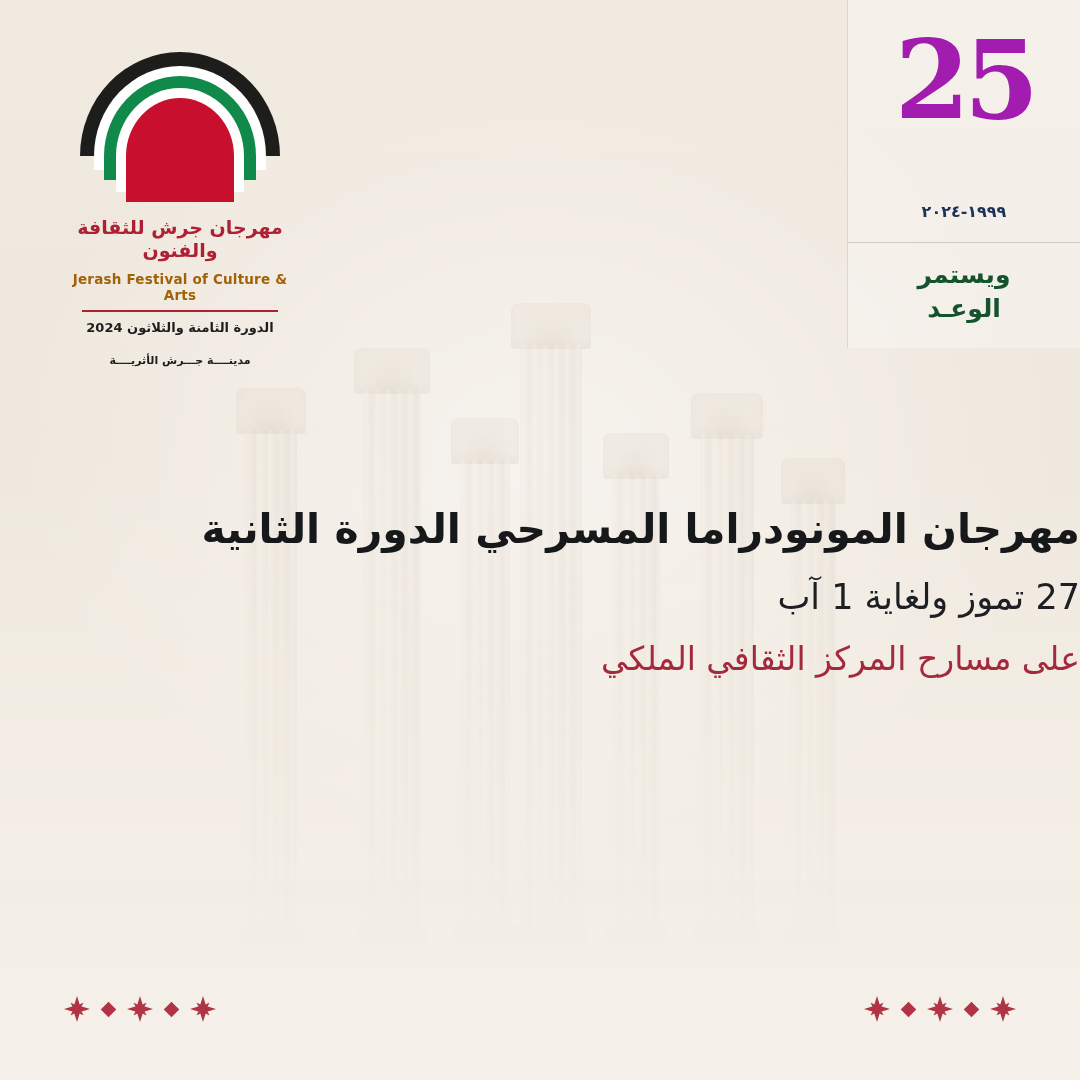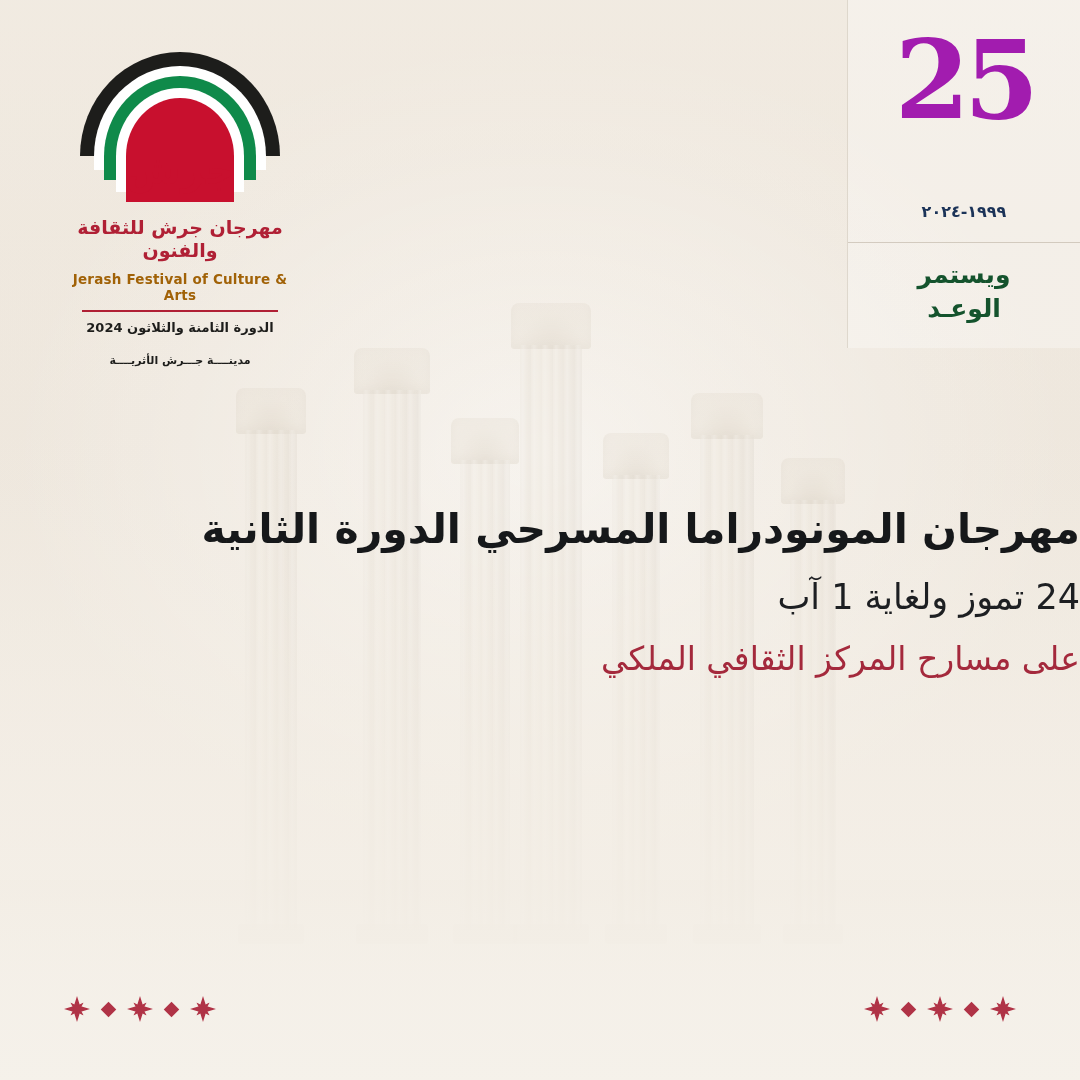"24 تموز ولغاية 1 آب" div.main-dates { text: 24 -> 27 }
